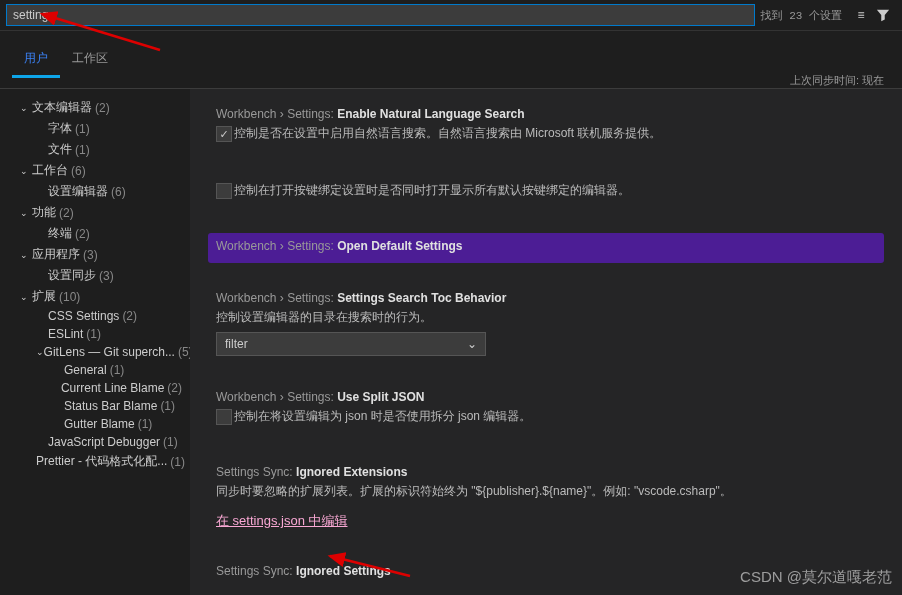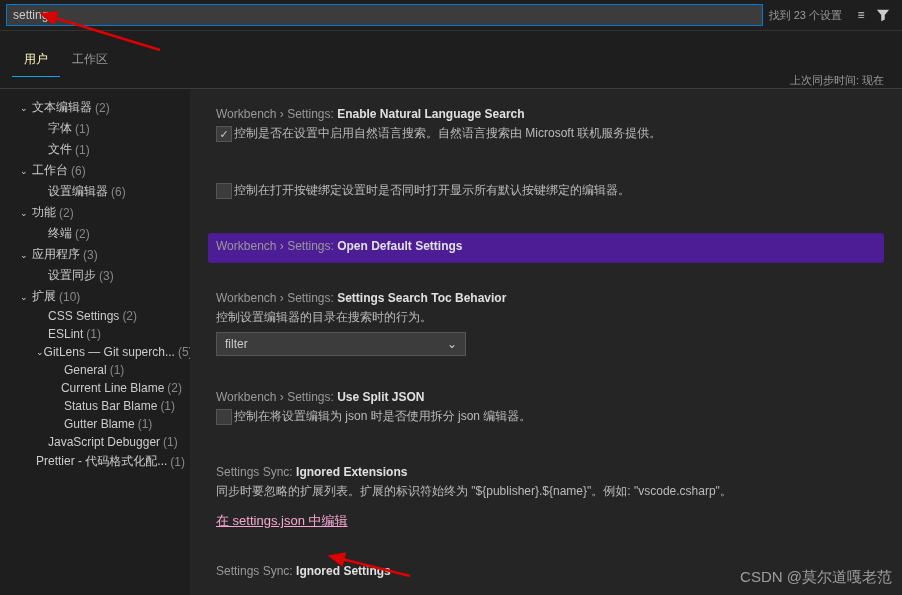"找到 23 个设置" .search-meta { font-family: none -> Liberation Mono, monospace }
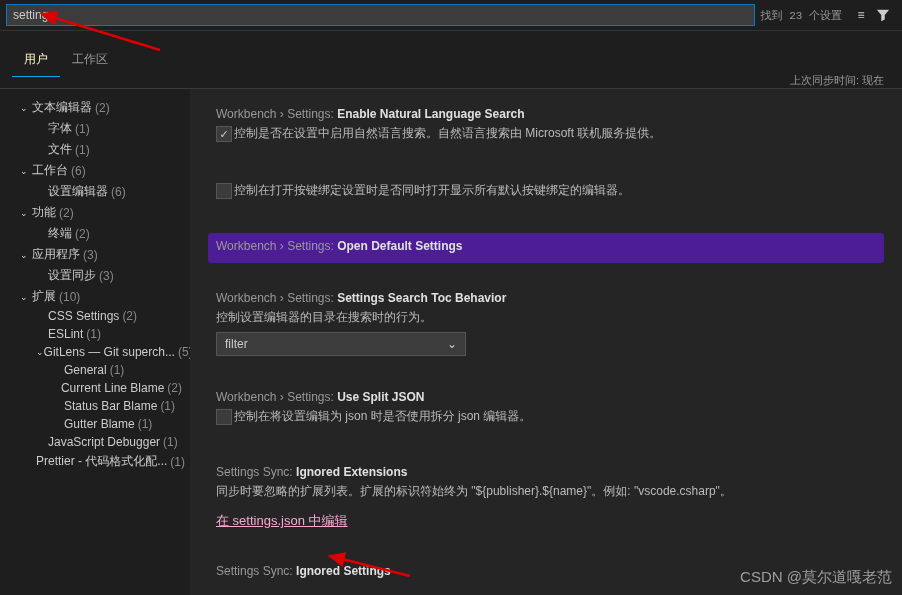"用户" .tab.active { border-bottom: 1px solid #0ea5e9 -> 3px solid #0ea5e9; color: #fef9c3 -> #3b82f6 }
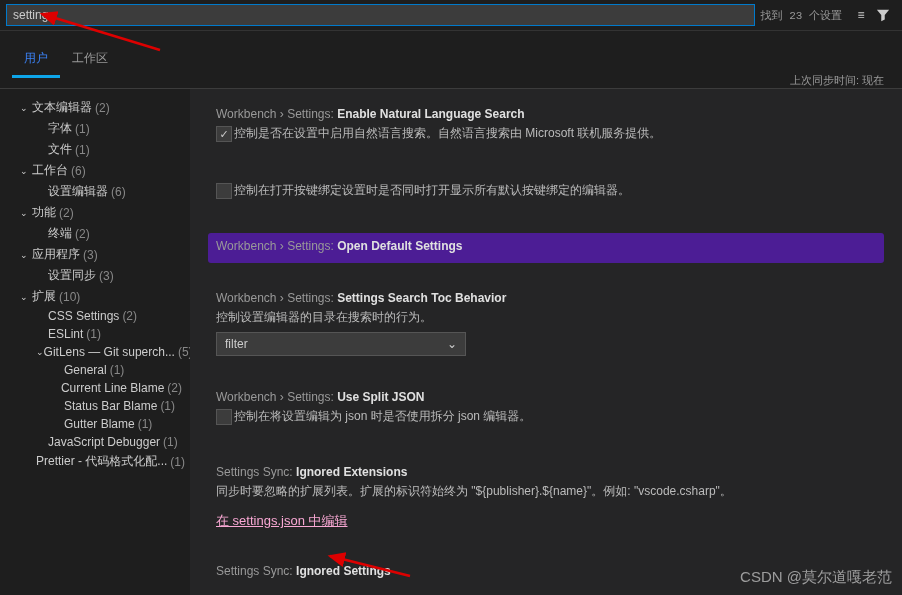"filter" .select { width: 250px -> 270px }
